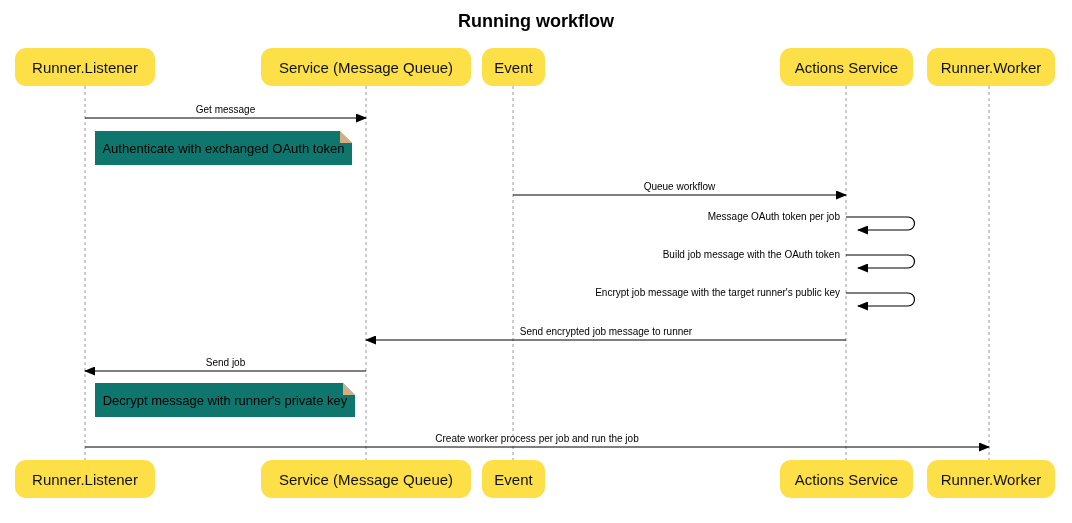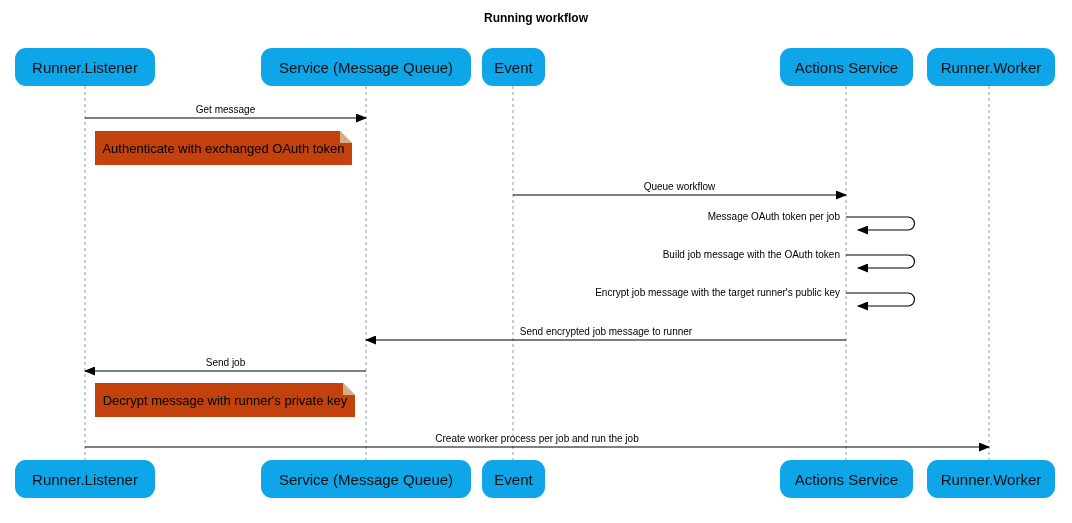"Running workflow" .title { font-size: 12px -> 18px }
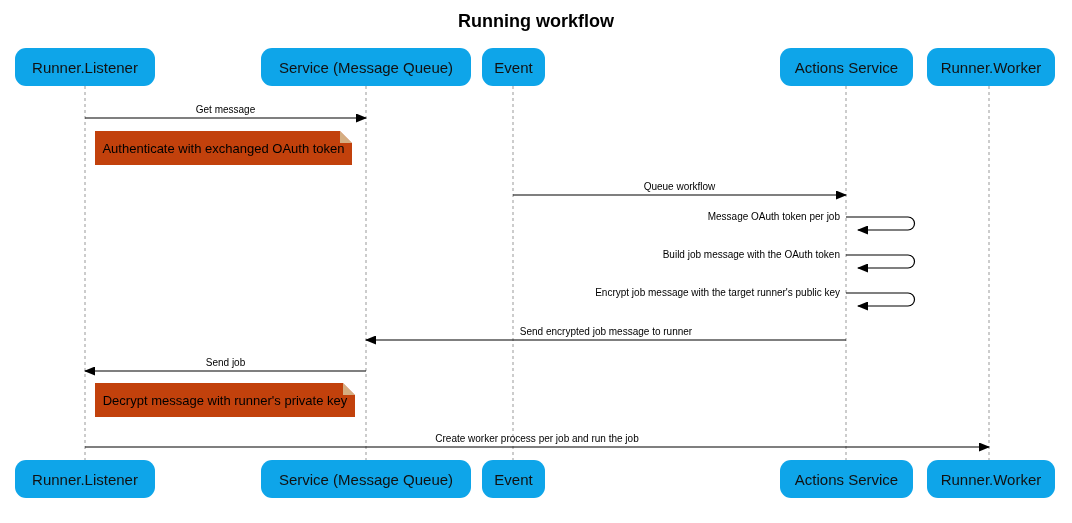"Runner.Listener" .participant { background: #0ea5e9 -> #fde047 }
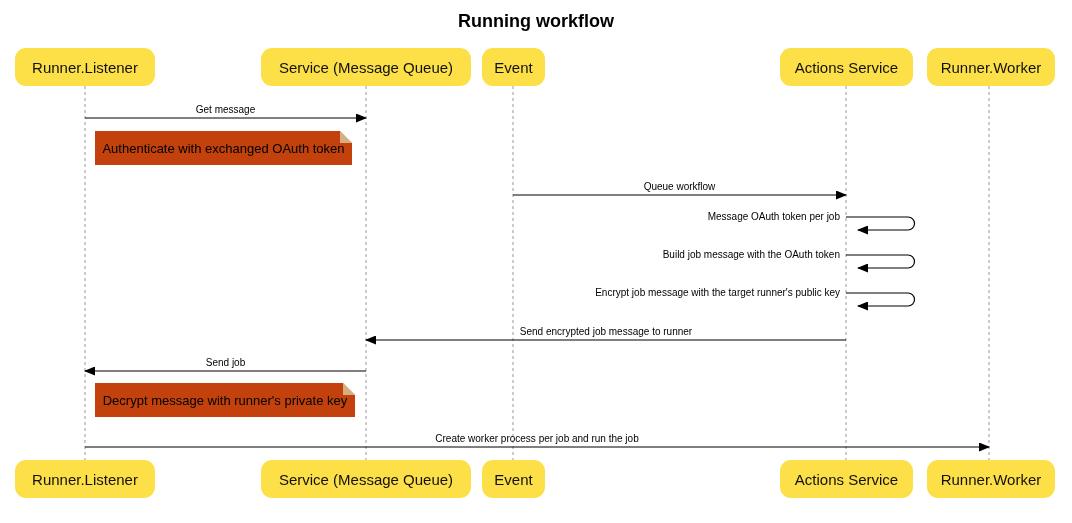"Authenticate with exchanged OAuth token" .note { background: #c2410c -> #0f766e }
